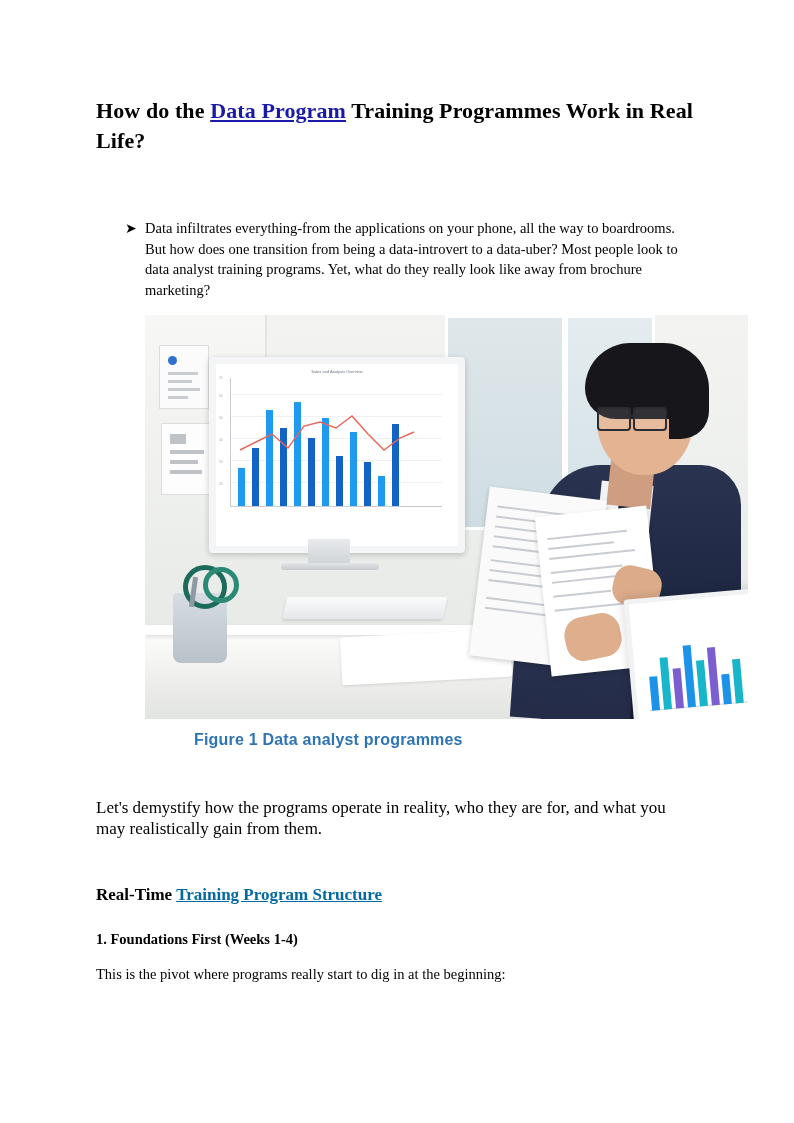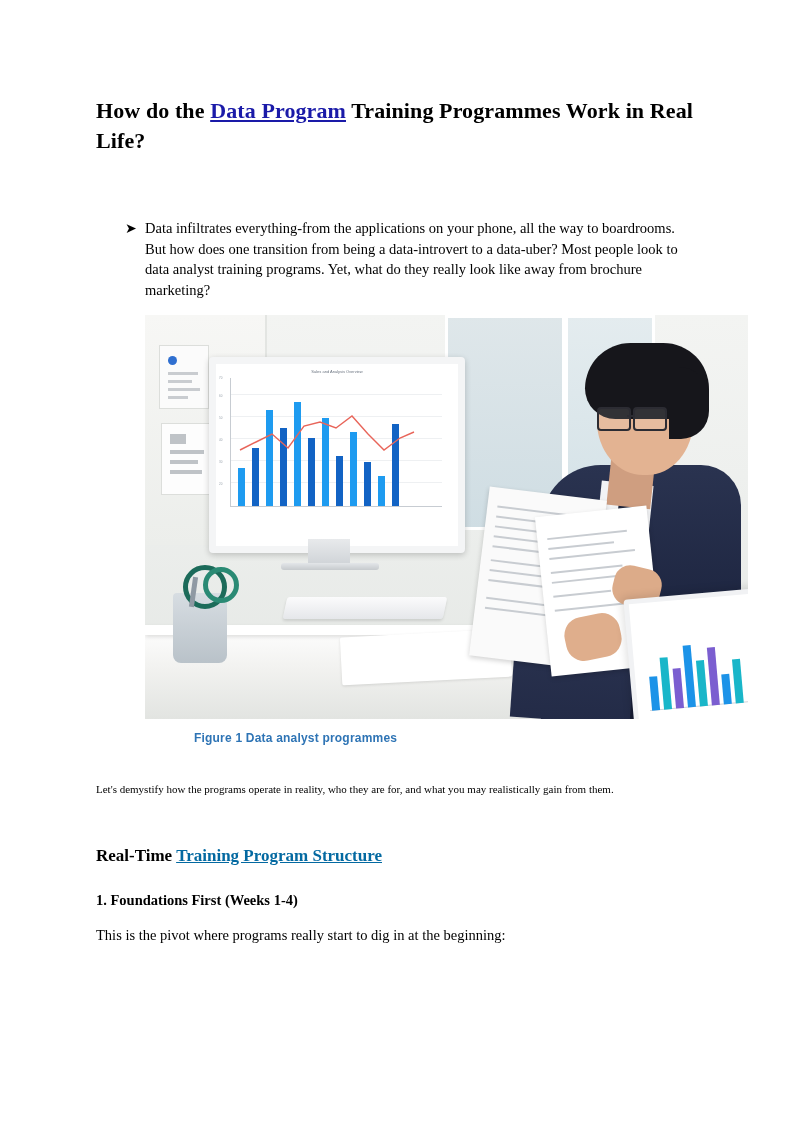"Figure 1 Data analyst programmes" .fig-caption { font-size: 12px -> 16px }
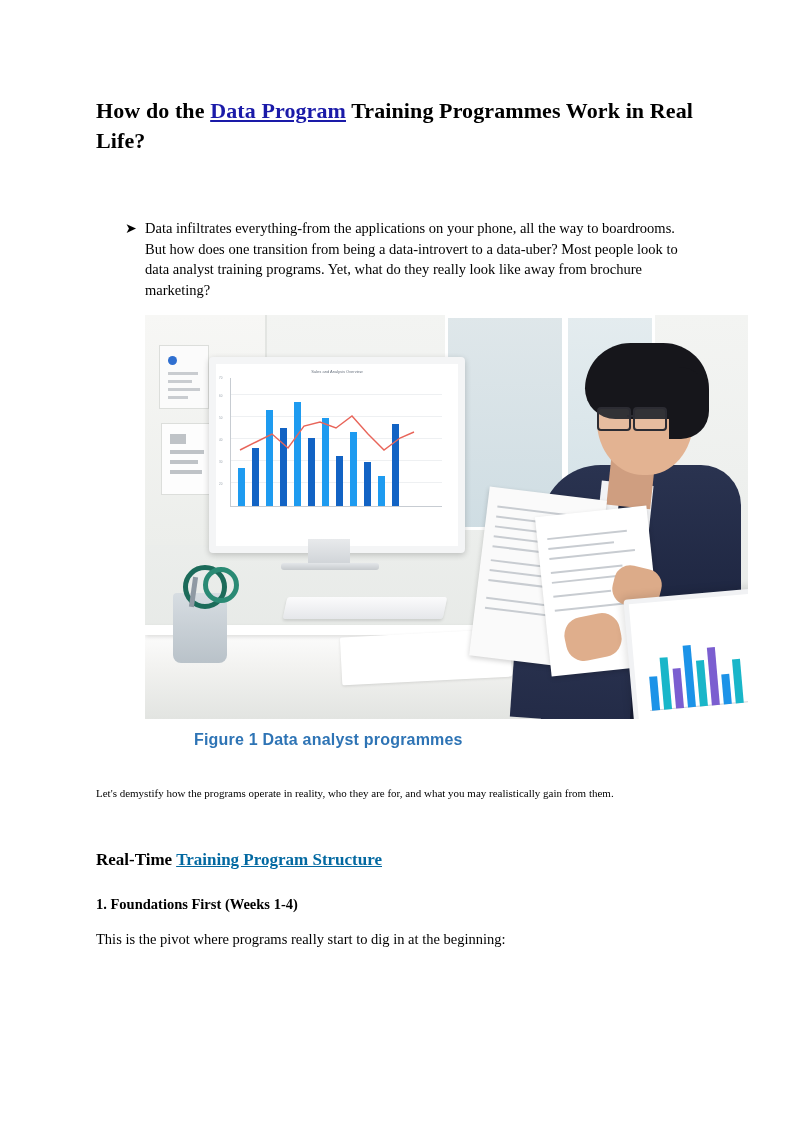"Let's demystify how the programs" .body-para { font-size: 11px -> 17px; margin-top: 34px -> 48px }
